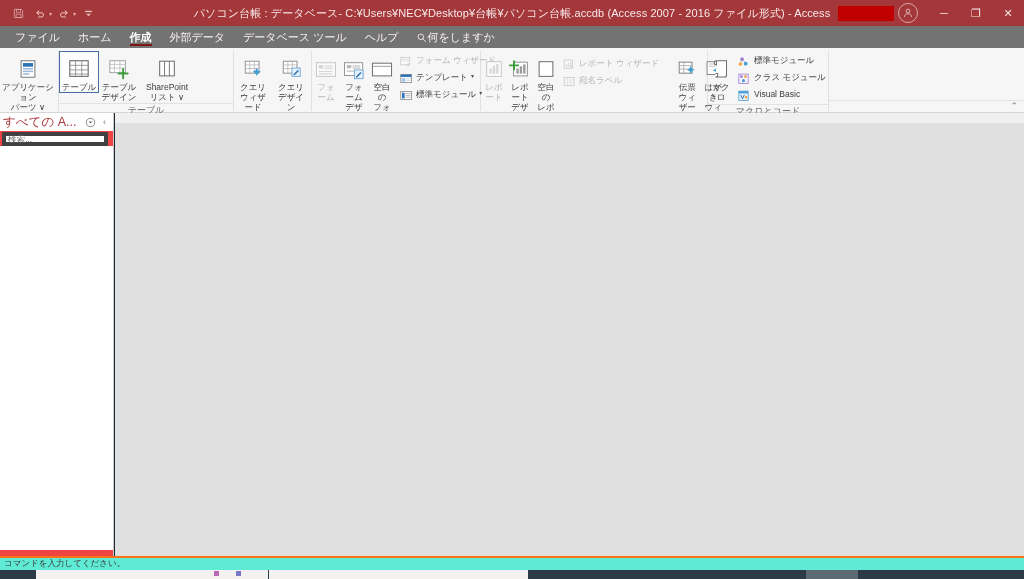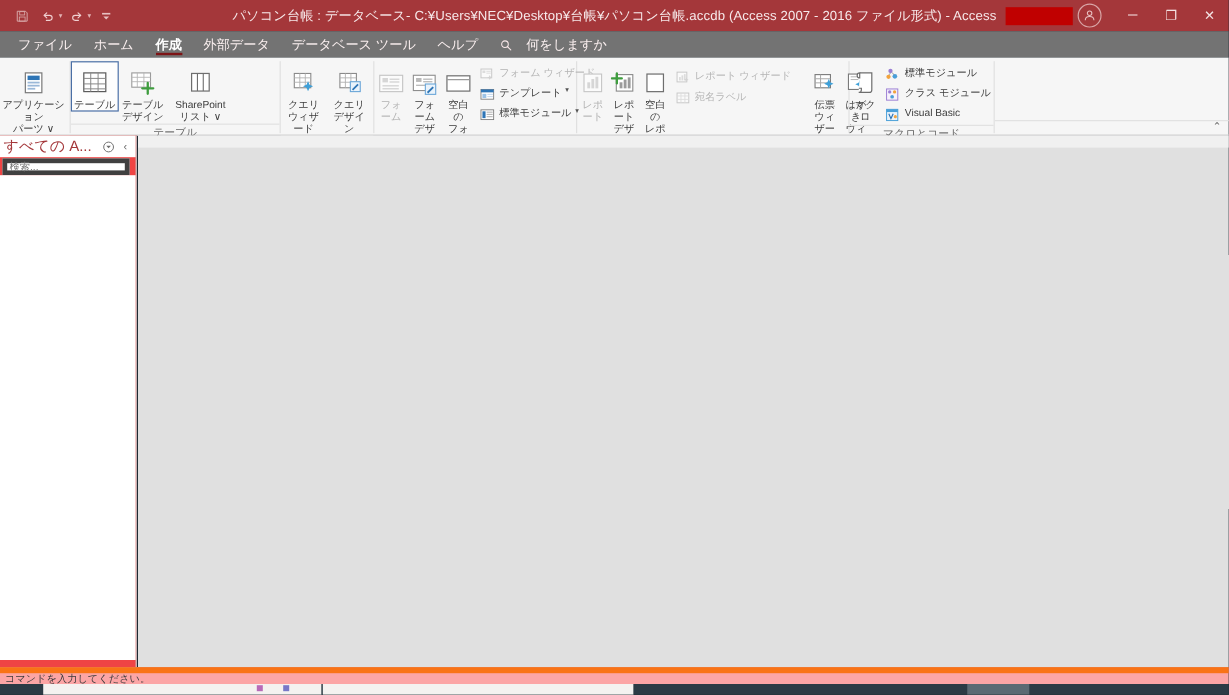"何をしますか" .tellme { gap: 11px -> 0 }
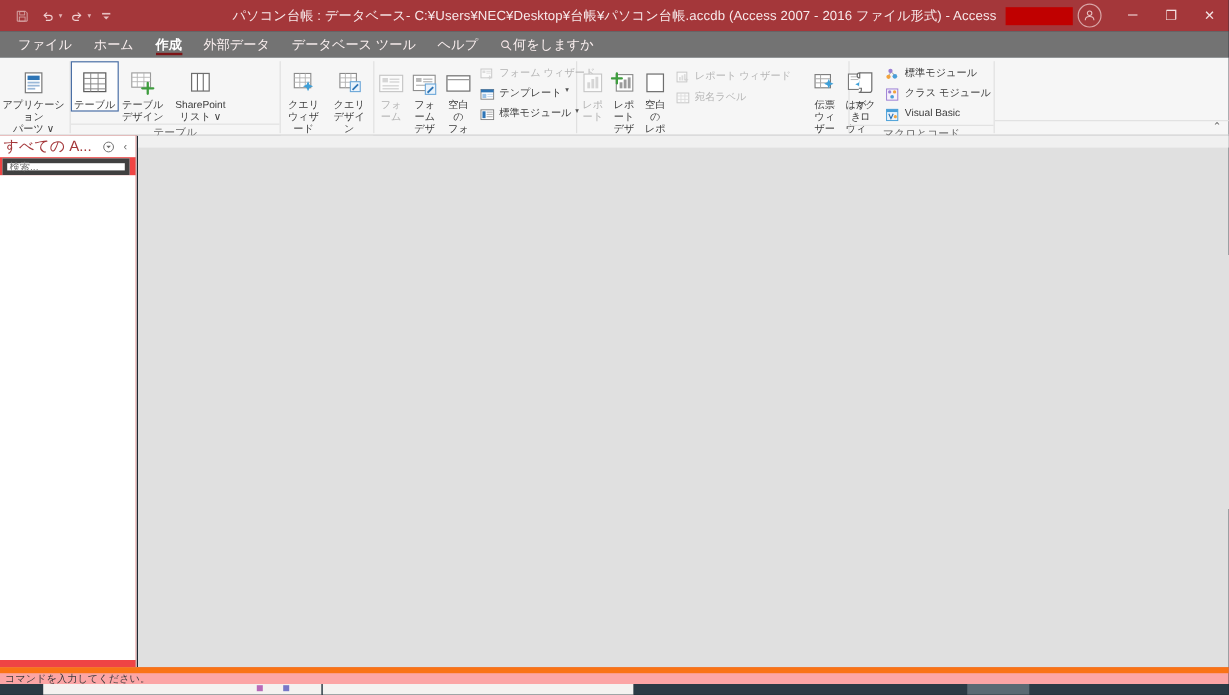"コマンドを入力してください。" .statusbar { background: #fca5a5 -> #5eead4; border-top: 5px solid #f97316 -> 2px solid #f97316 }
